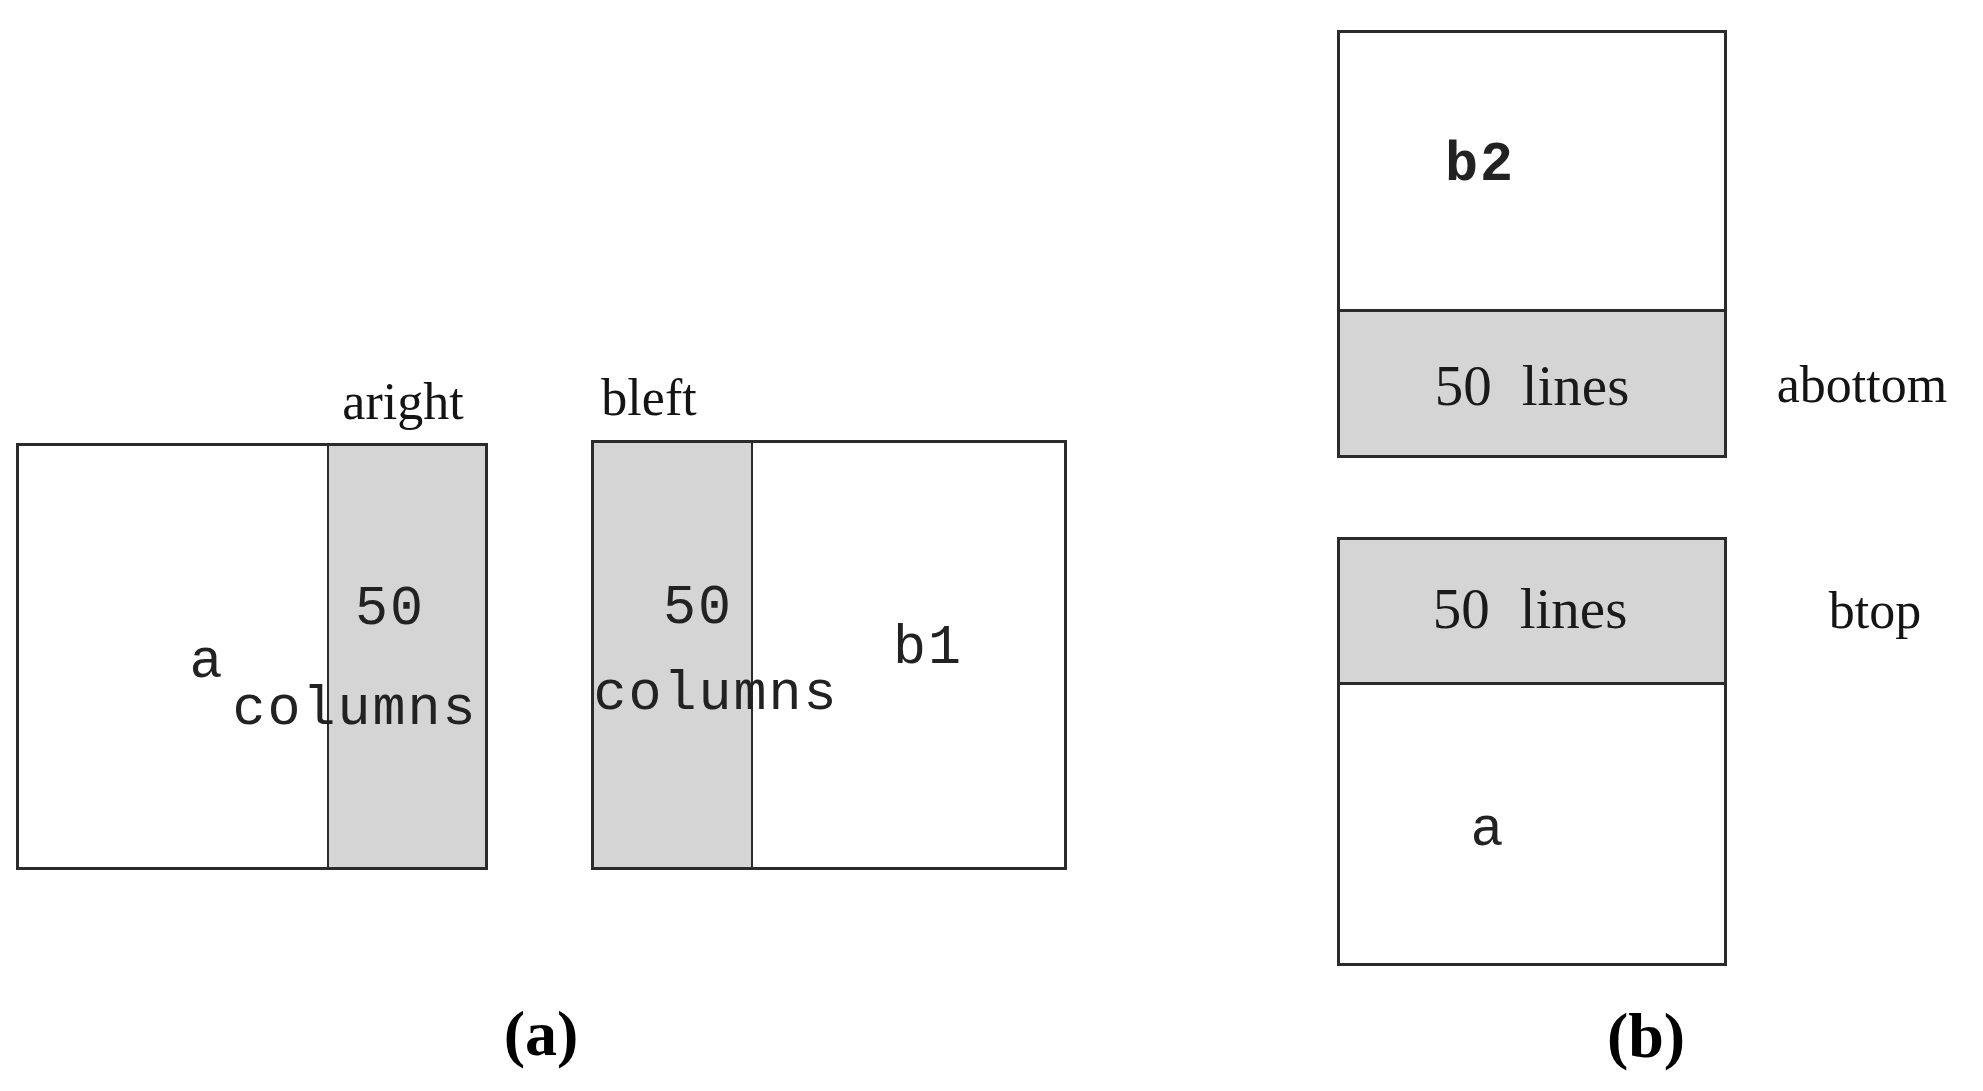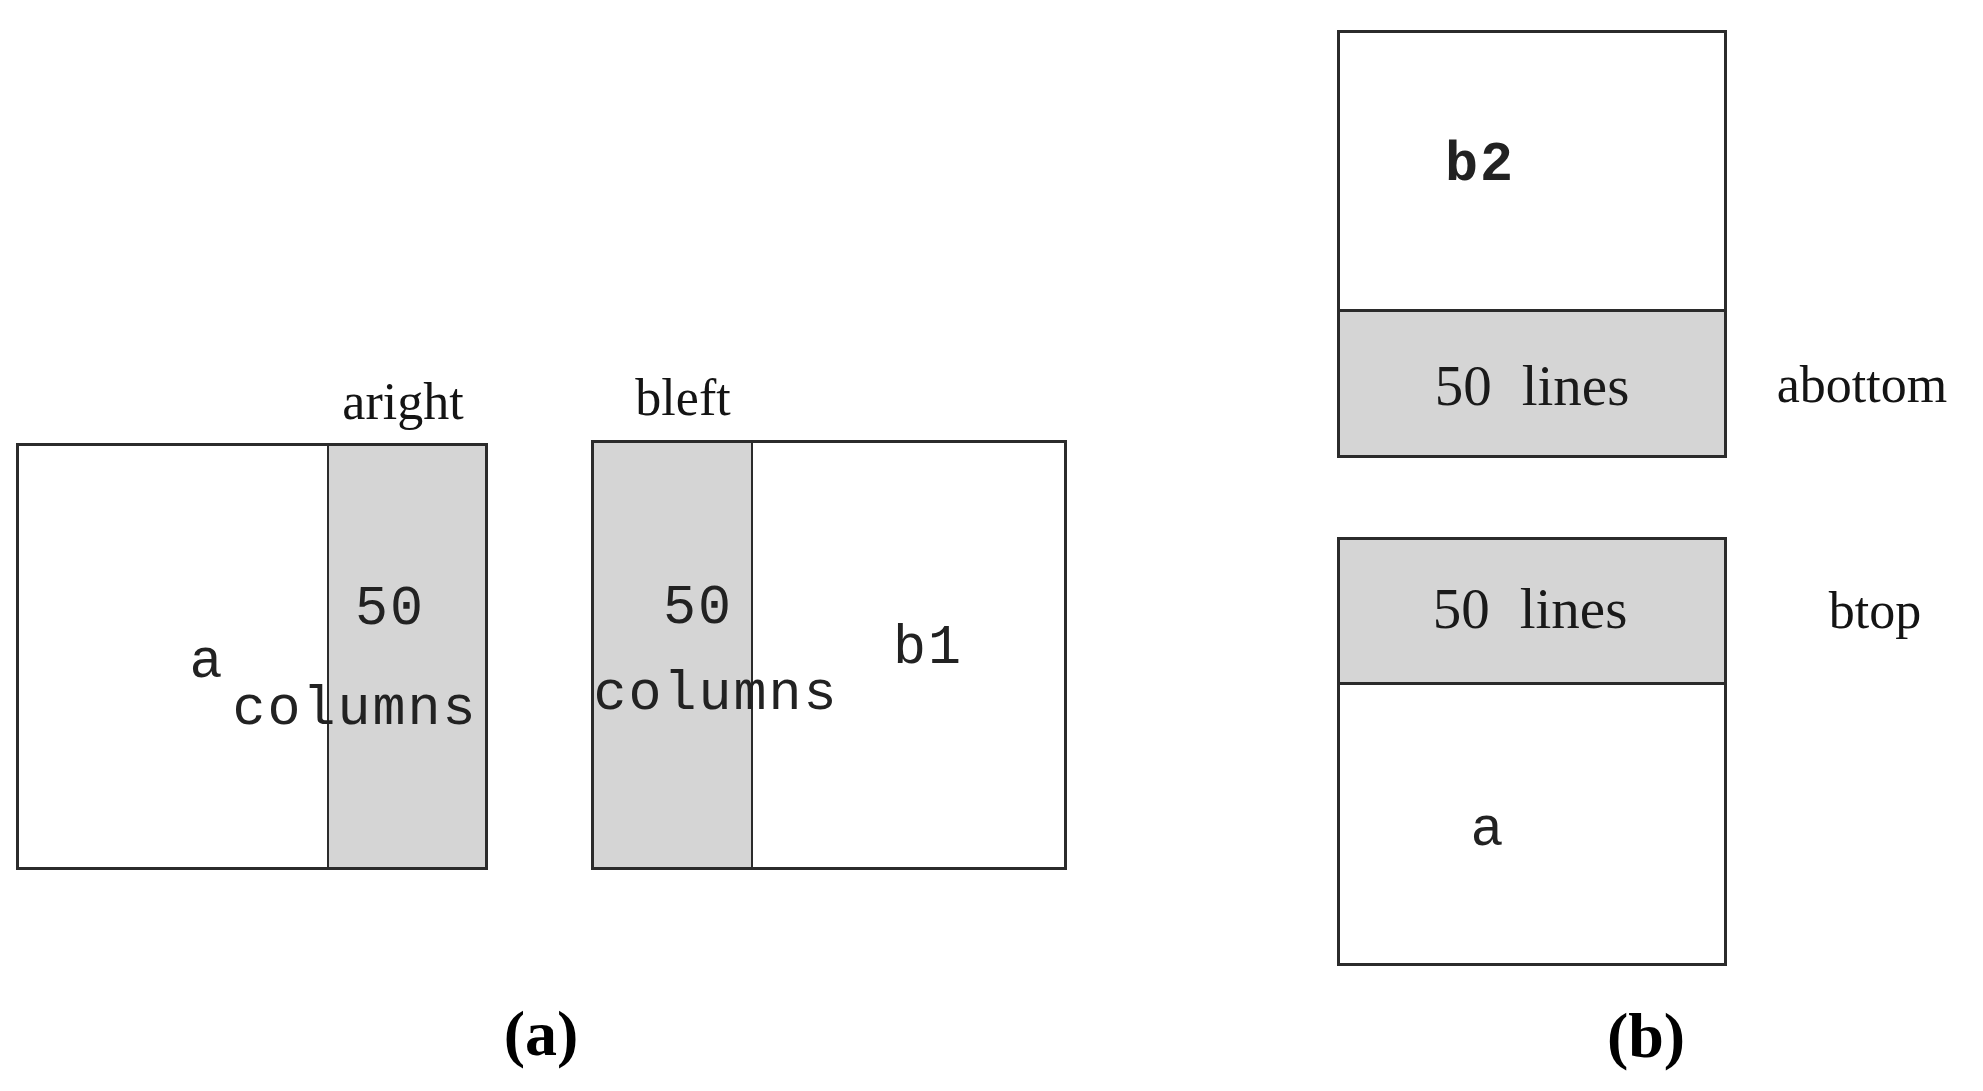"bleft" span.txt { left: 683px -> 649px }
